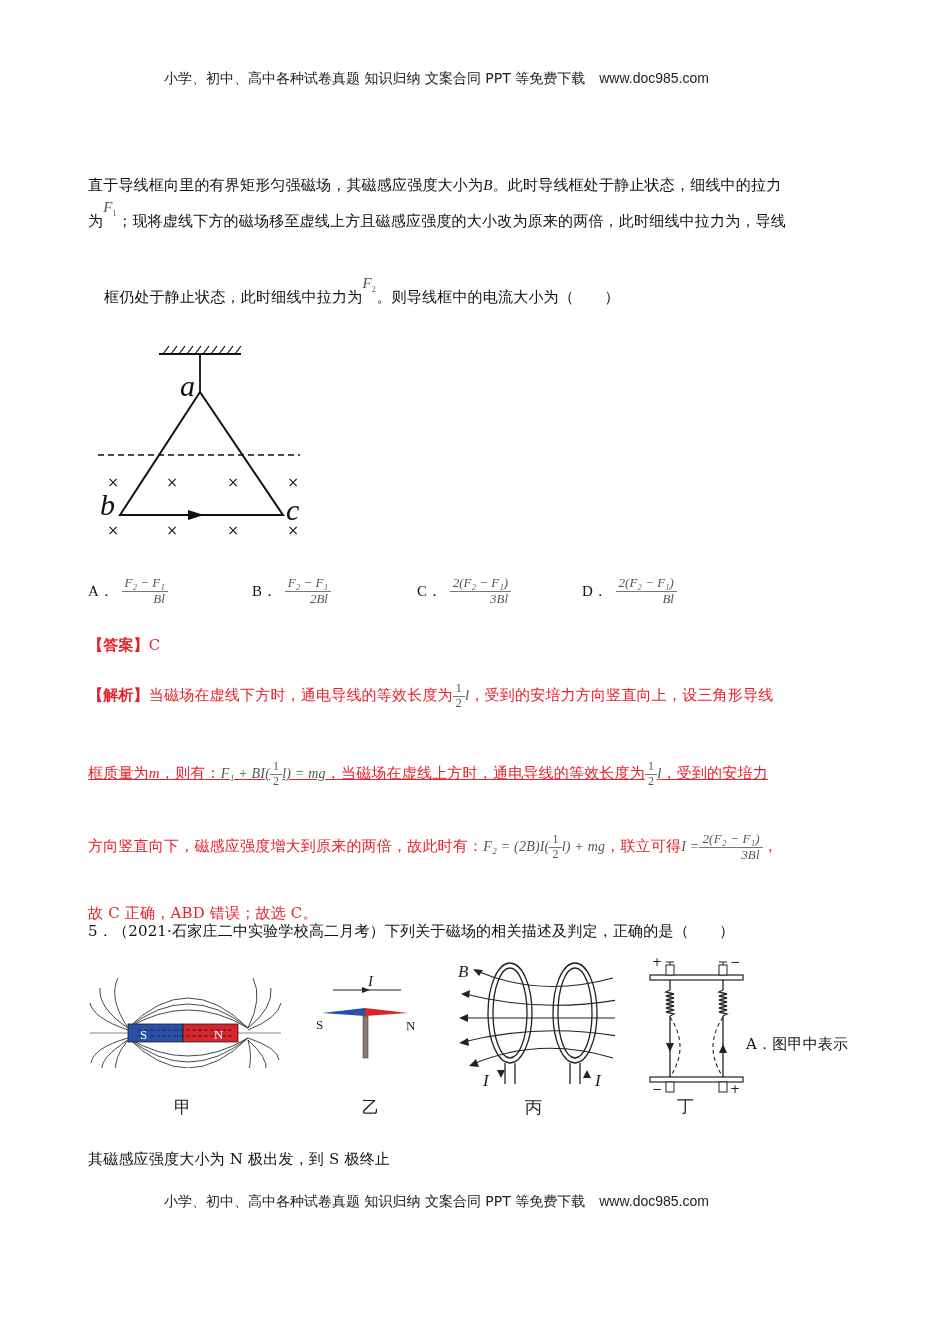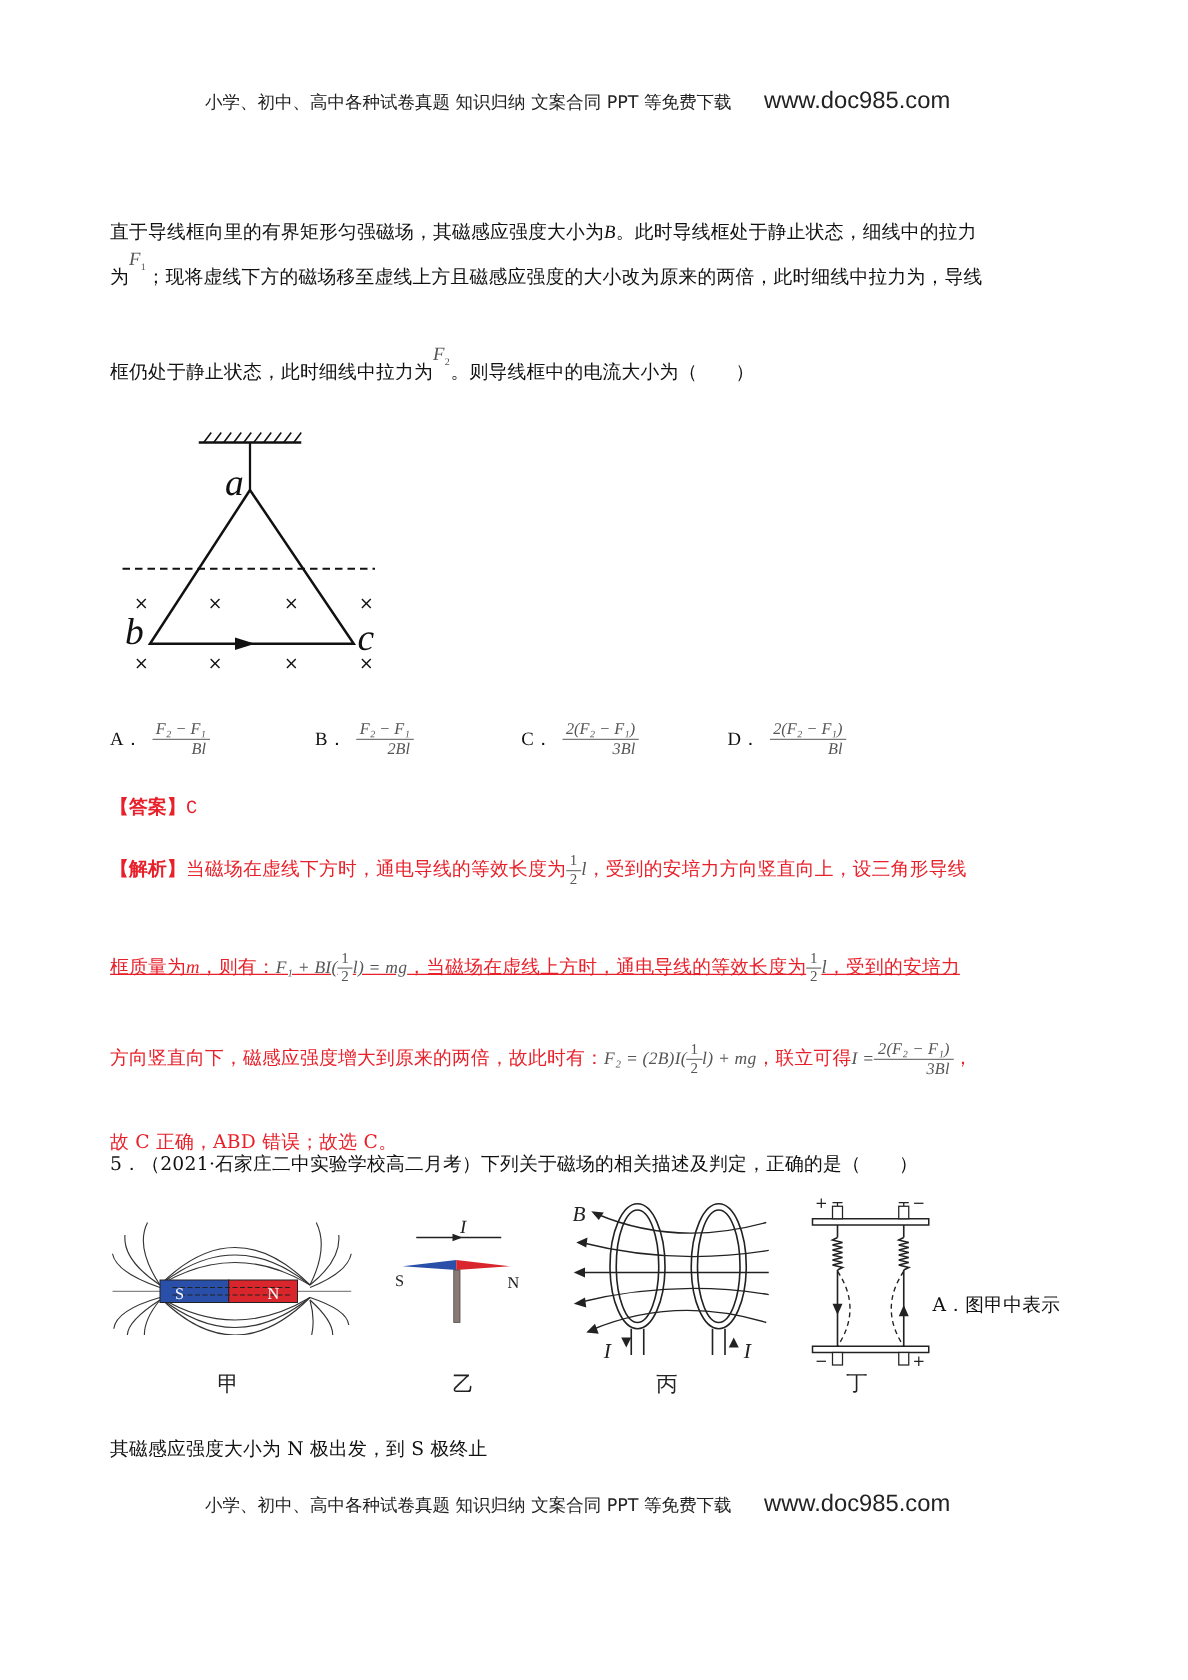"www.doc985.com" .hdr .url { font-size: 19px -> 14px; margin-left: 26px -> 14px }
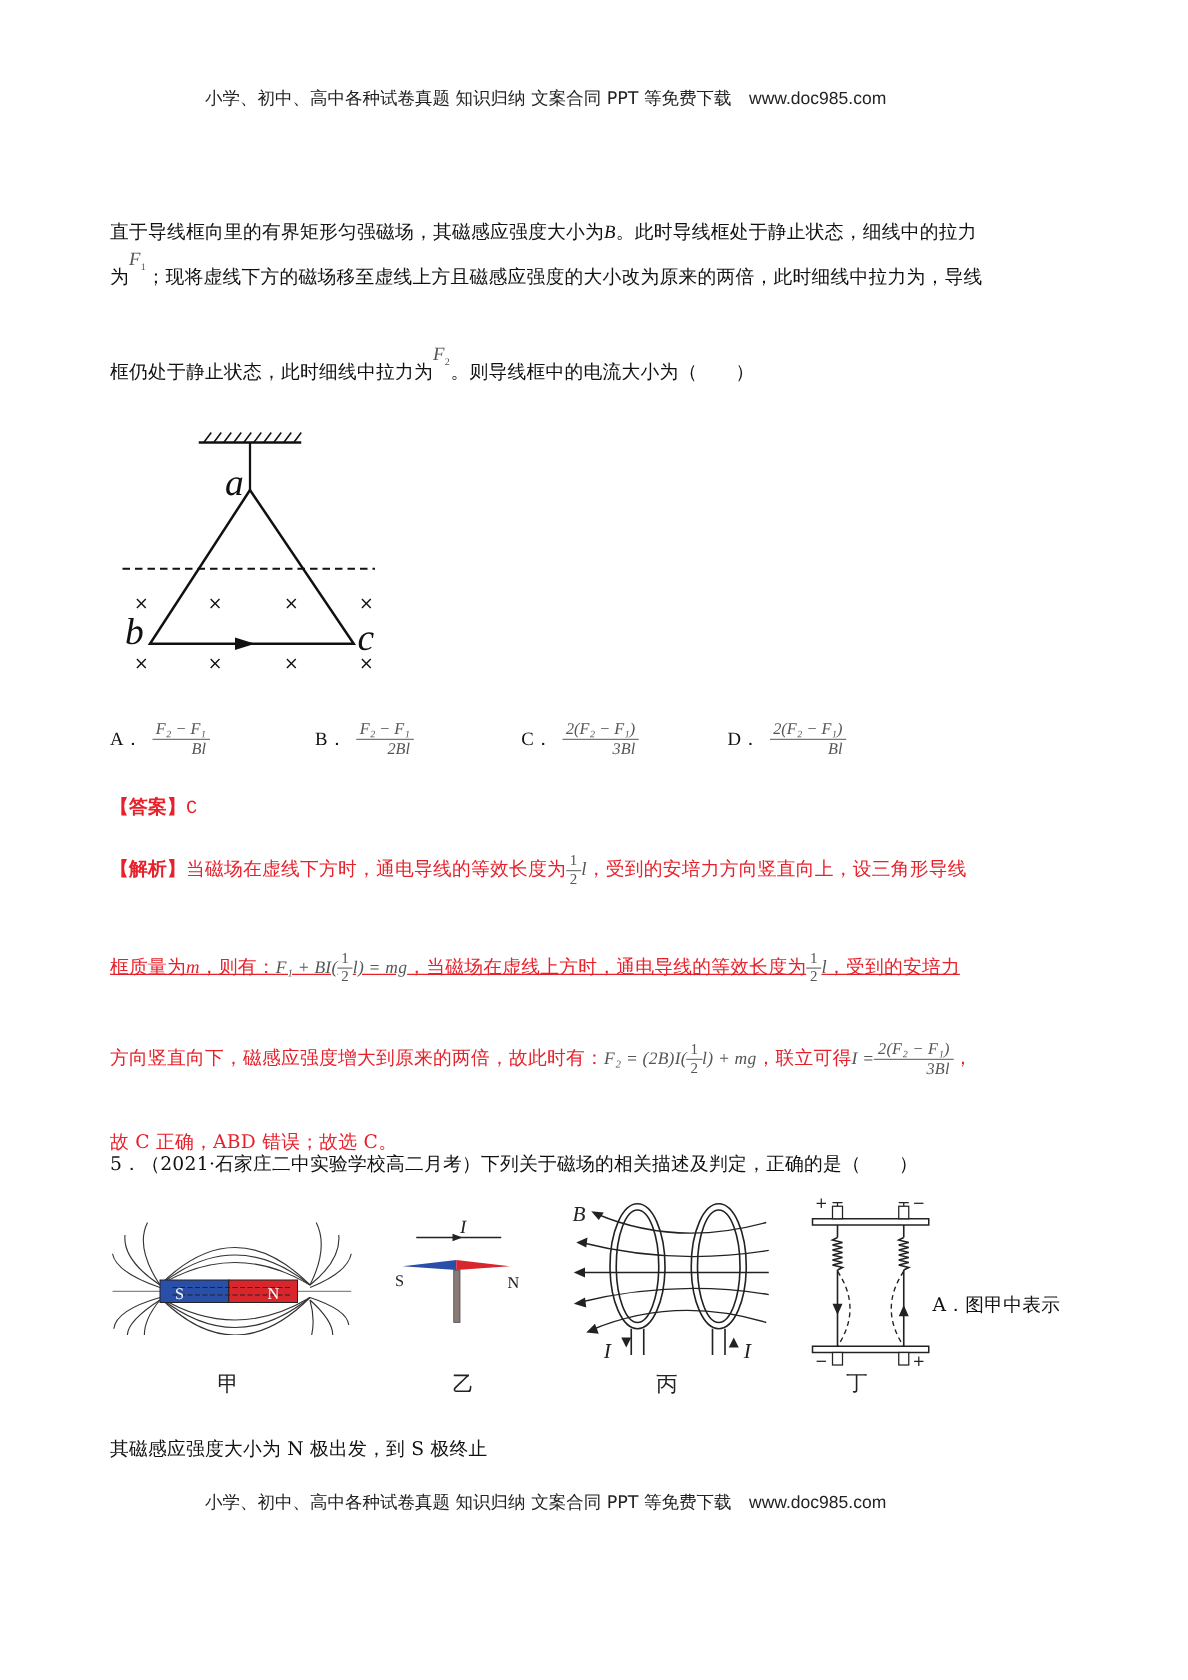"框仍处于静止状态，此时细线中拉力为F2。则导线框中的电流大小为（ ）" div.abs { left: 88px -> 104px }
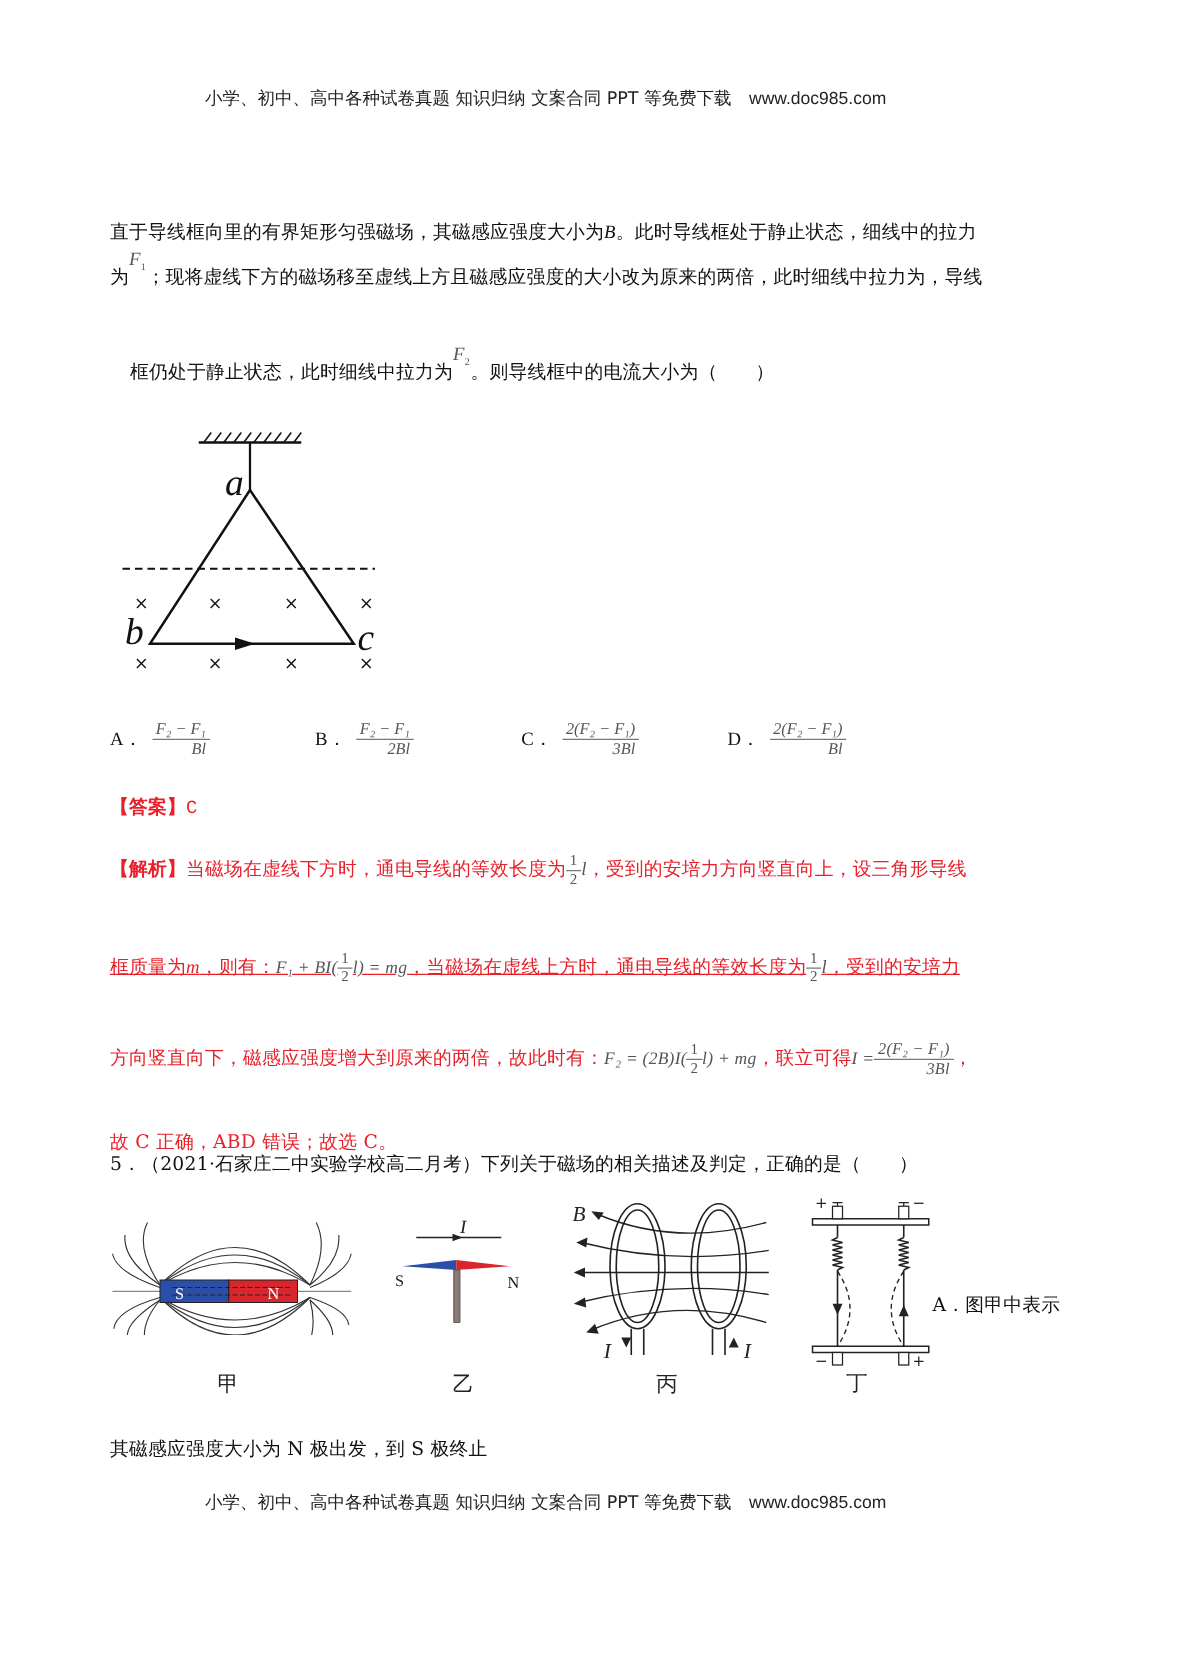"【答案】C" .bold { font-family: Liberation Mono, monospace -> none }
